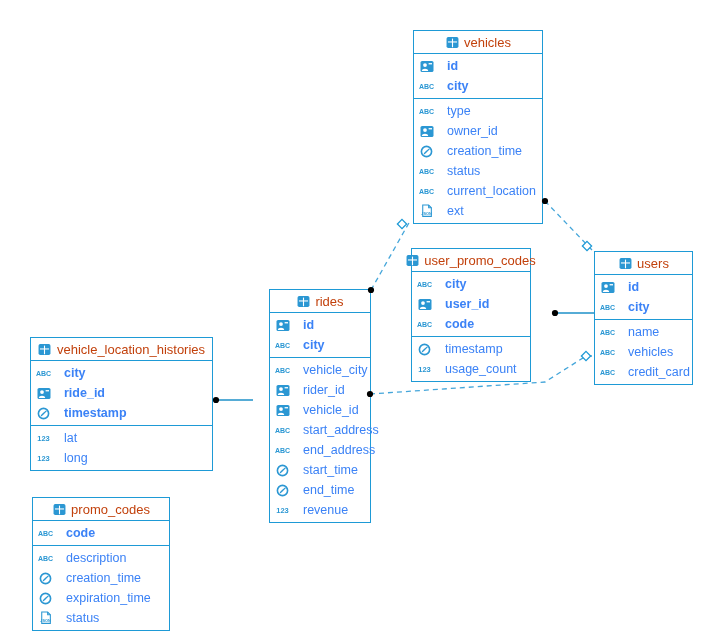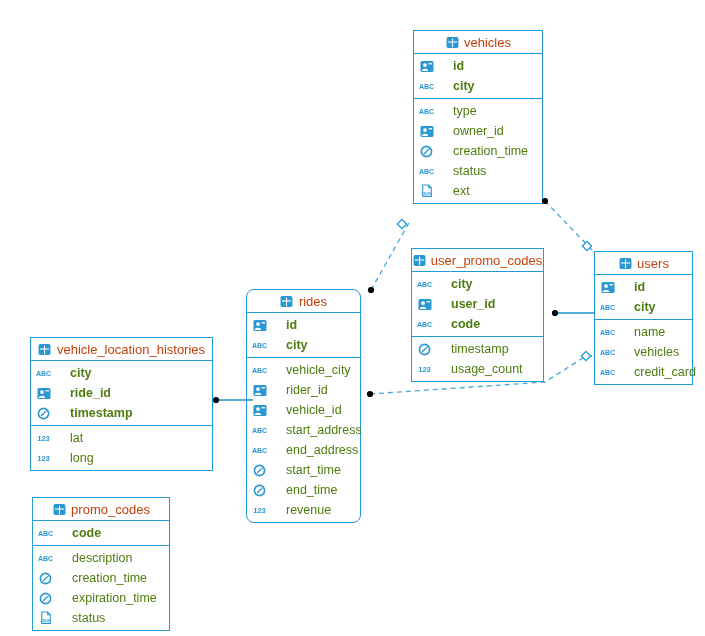"id" .row { color: #4d7c0f -> #3b82f6; gap: 19px -> 13px }
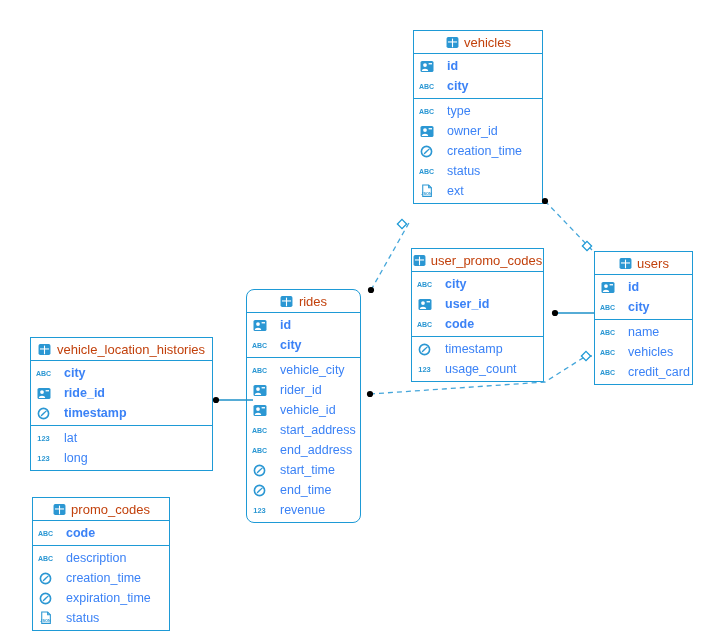"current_location" div.row { html: none -> <div> <span> <svg> <text>ABC</text> </svg> </span> <span>current_location</span> </div> }
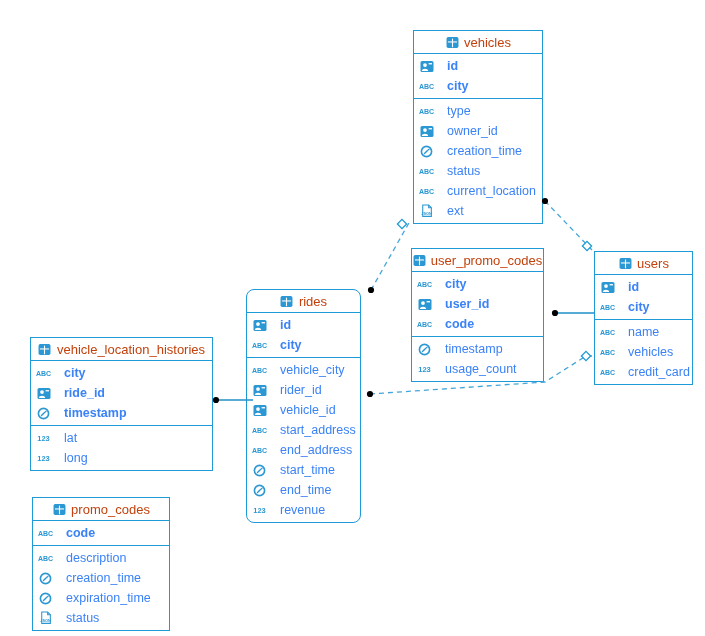"user_promo_codes" div.tbl { width: 133px -> 120px }
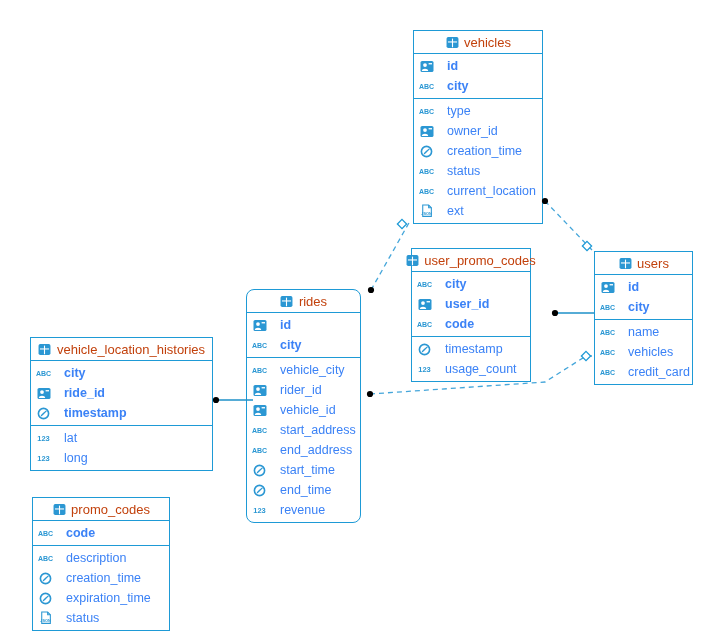"rides" div.tbl { border-radius: 8px -> none; left: 246px -> 269px; width: 115px -> 102px }
